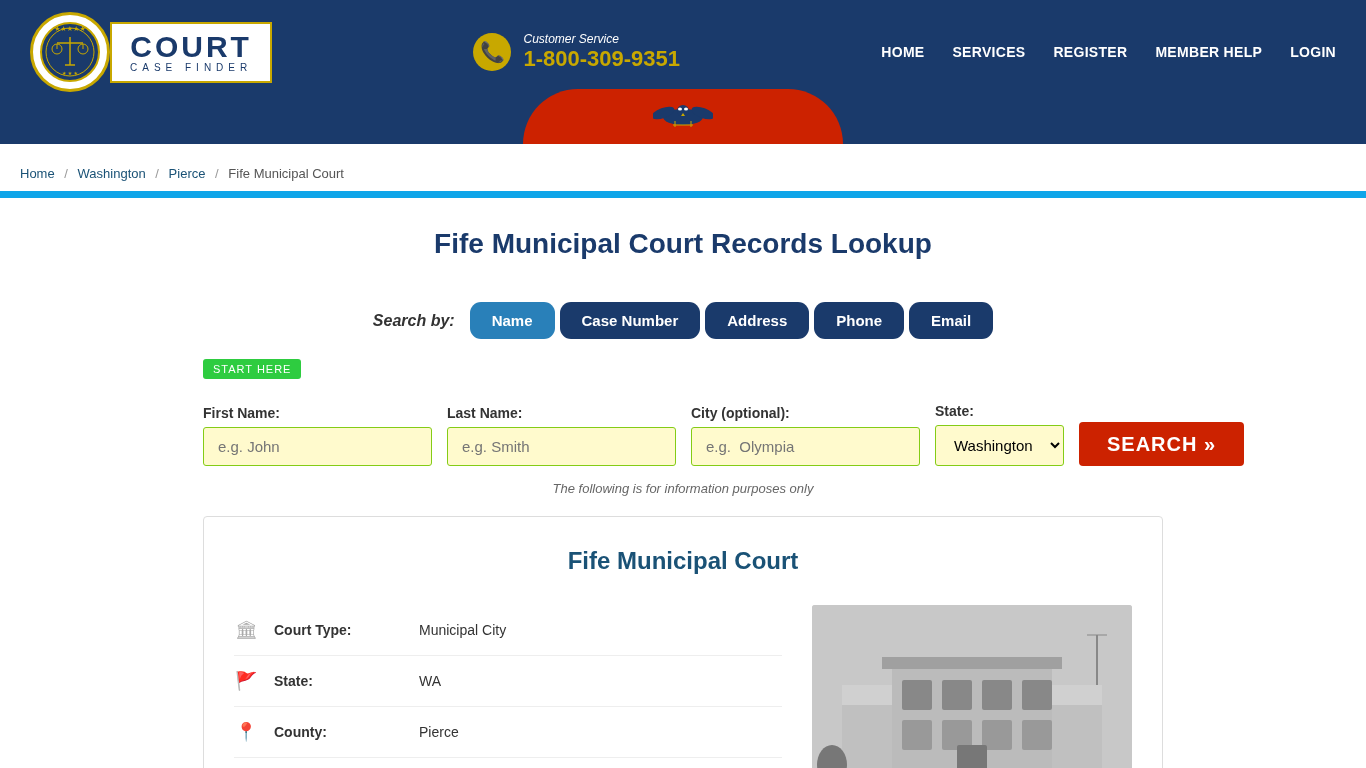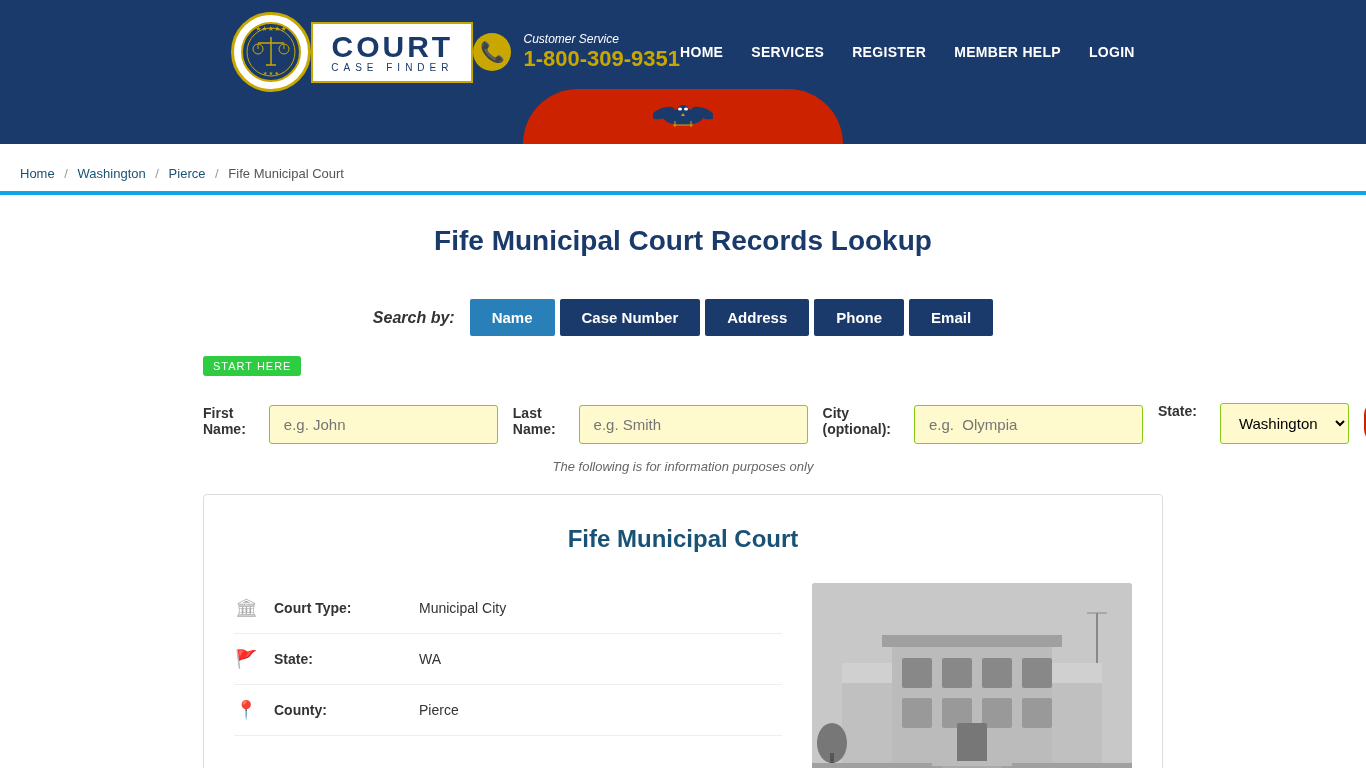"COURT" .top-bar { justify-content: center -> space-between; padding: 12px 42px -> 12px 30px }
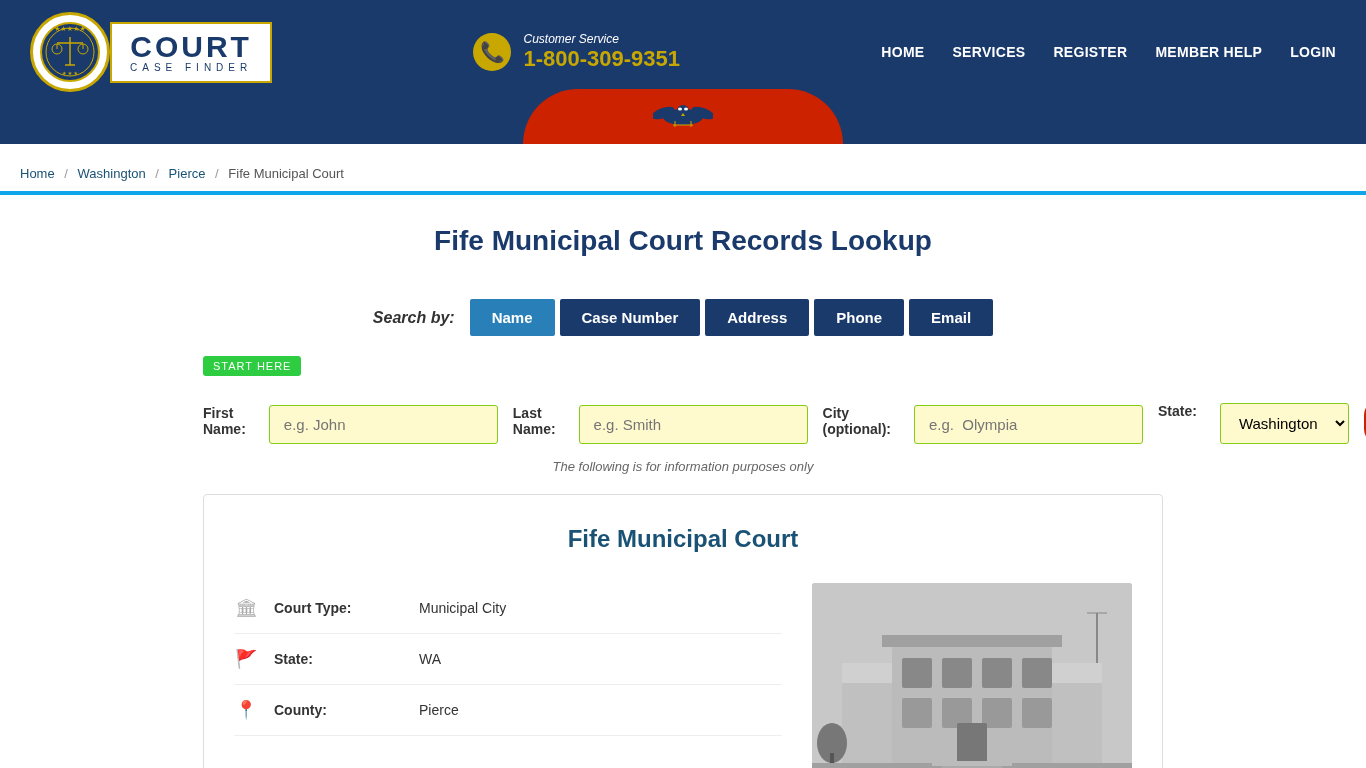"Home / Washington / Pierce" .breadcrumb { border-bottom: 4px solid #0ea5e9 -> 7px solid #0ea5e9 }
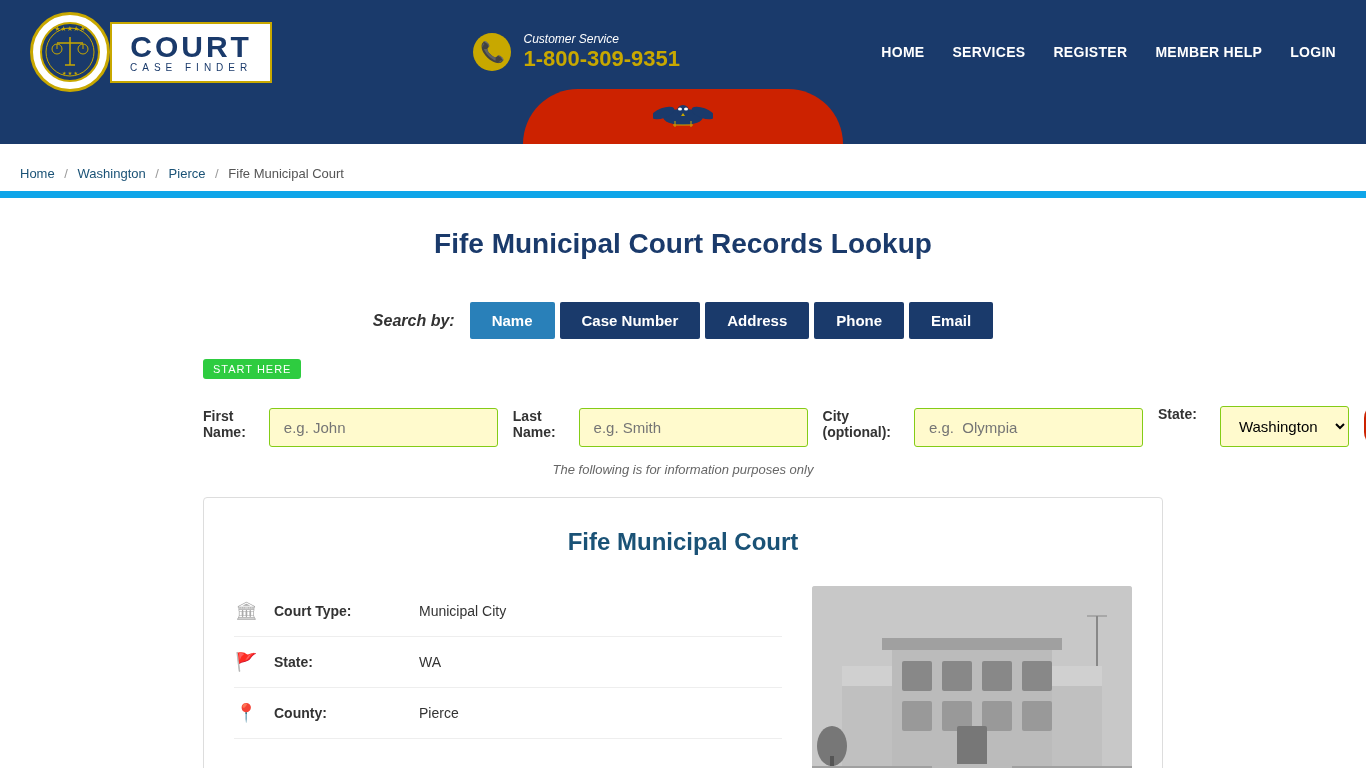"Name" .search-tab { border-radius: 2px -> 11px }
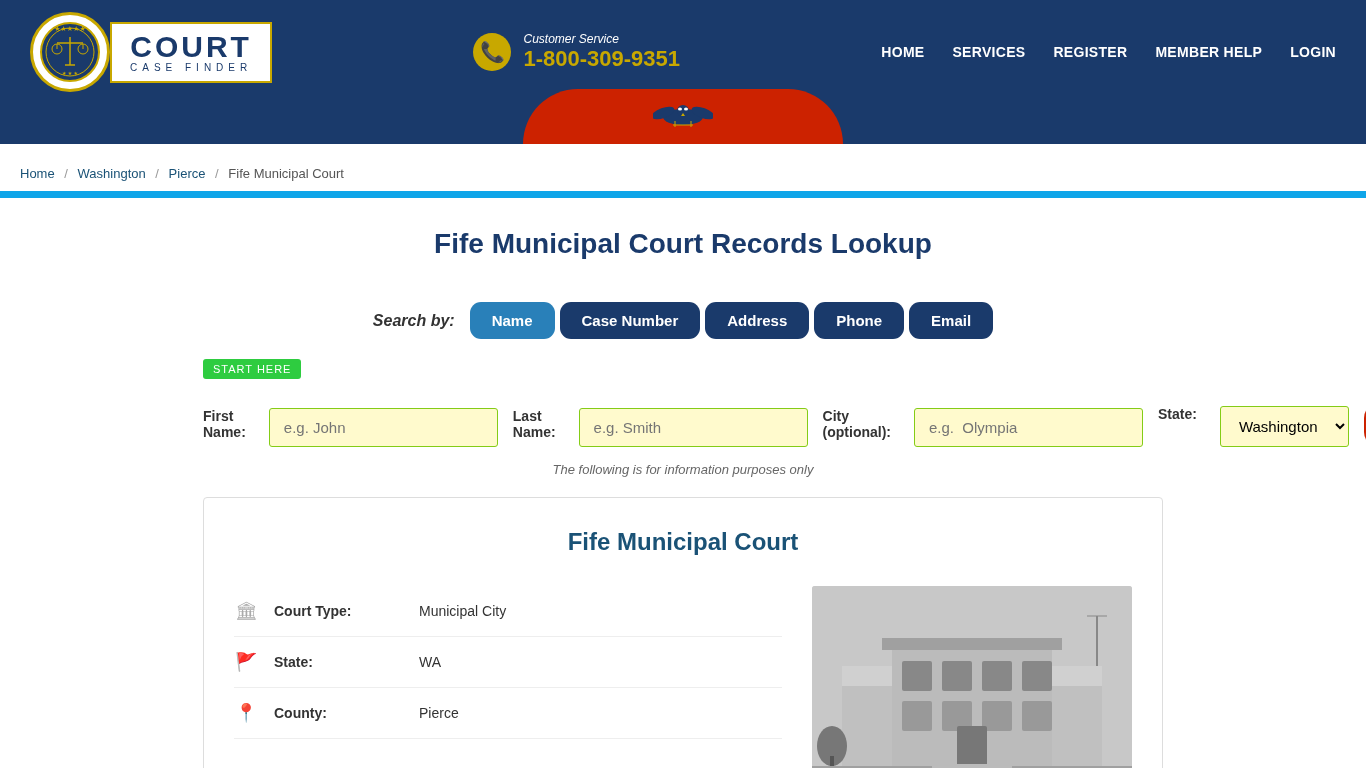"First Name:" .form-group { flex-direction: row -> column; gap: 23px -> 6px }
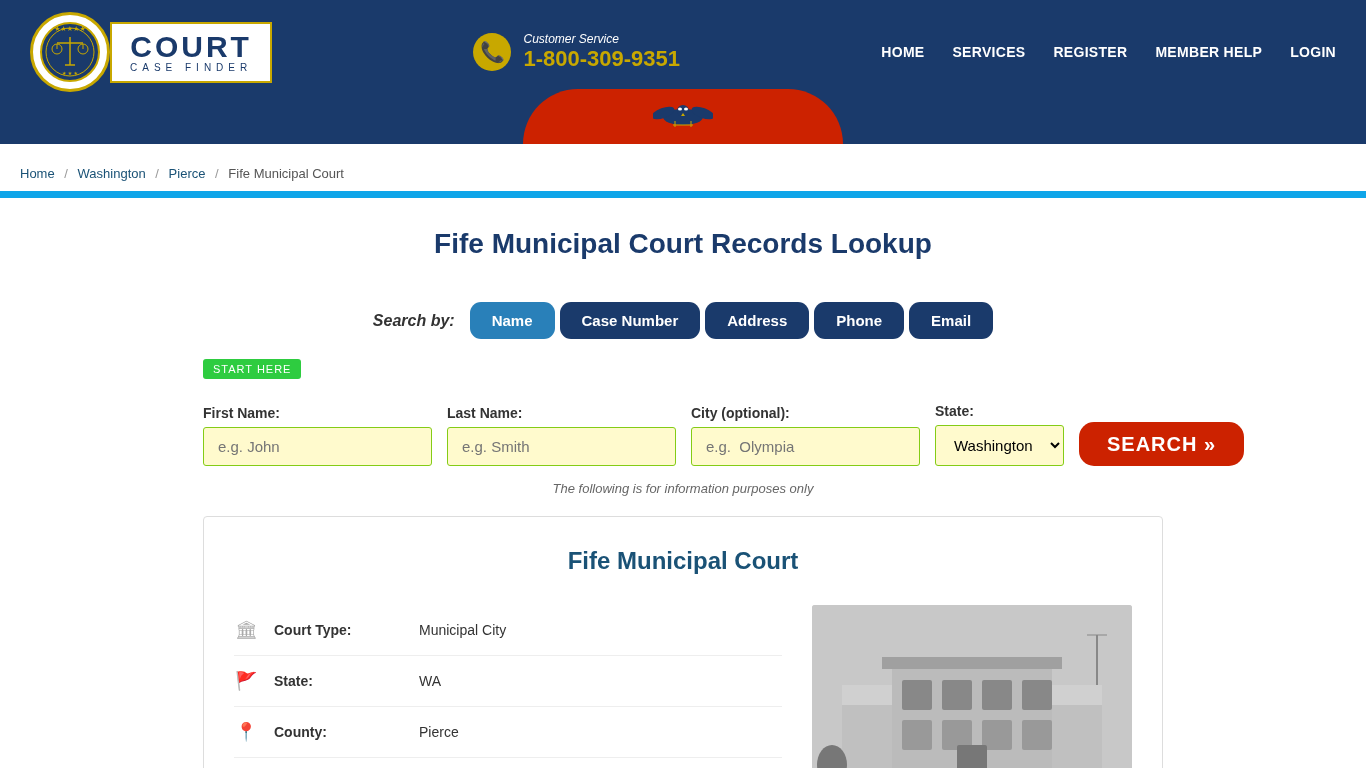"SEARCH »" .search-btn { border-radius: 15px -> 4px }
